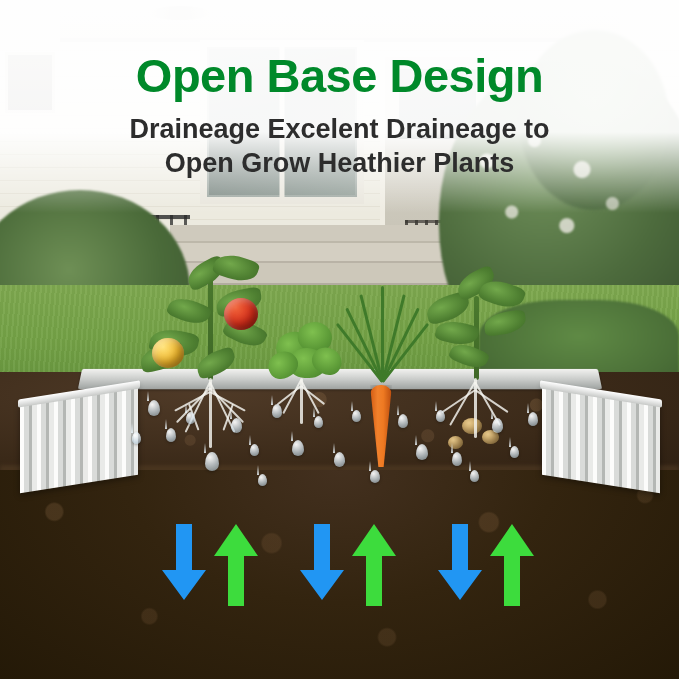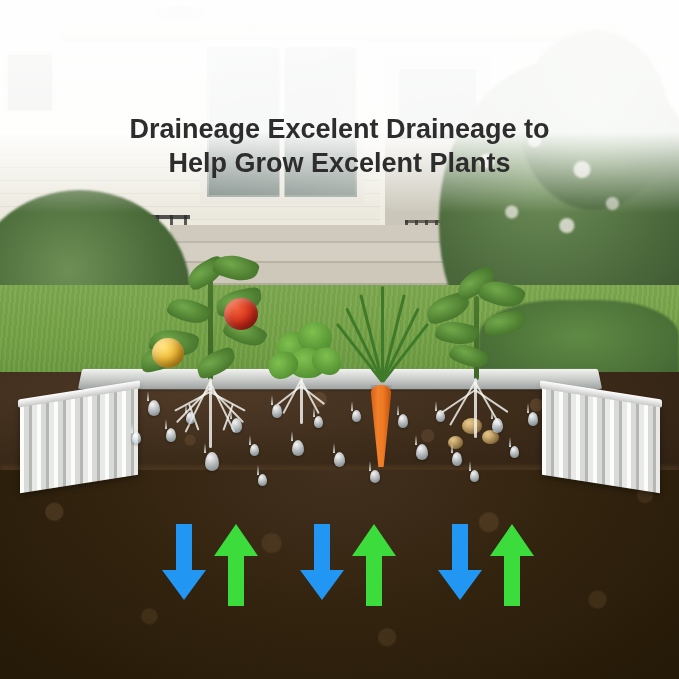"Open Base Design" div.headline { html: none -> <div>Open Base Design</div> }
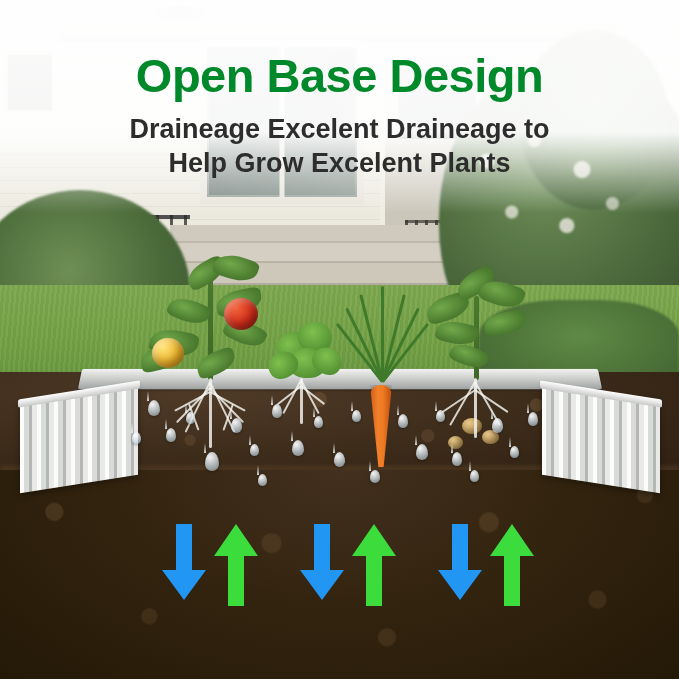"Help Grow Excelent Plants" div { text: Help Grow Excelent -> Open Grow Heathier }
